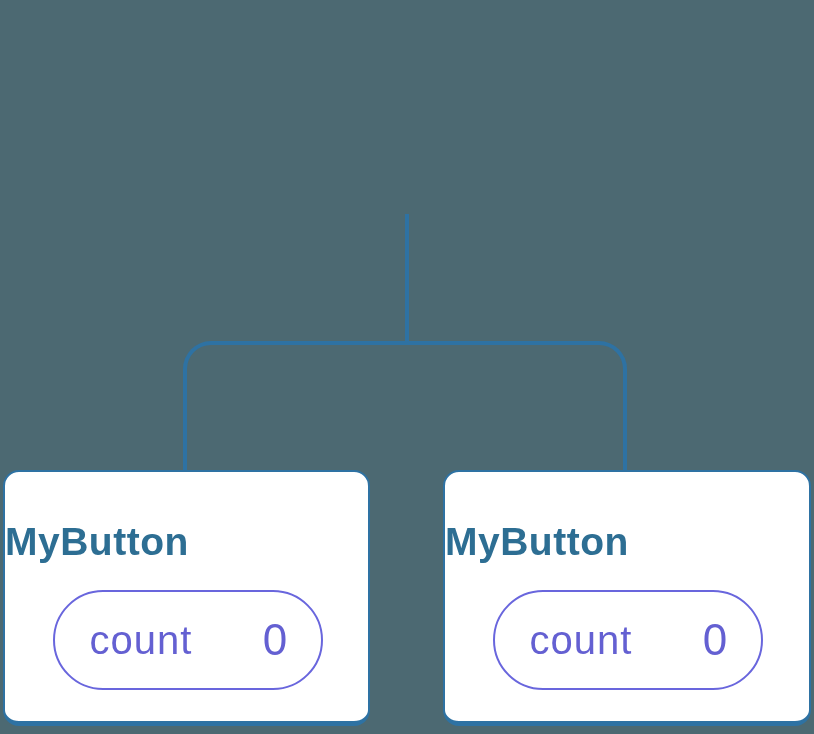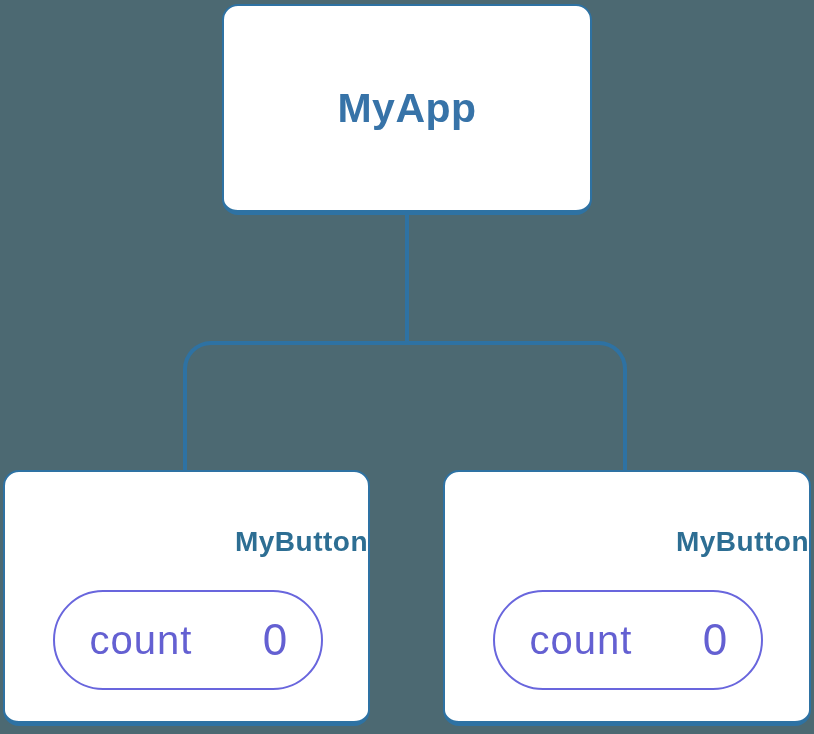"MyApp" div.node { html: <div> <span>MyApp</span> </div> -> none }
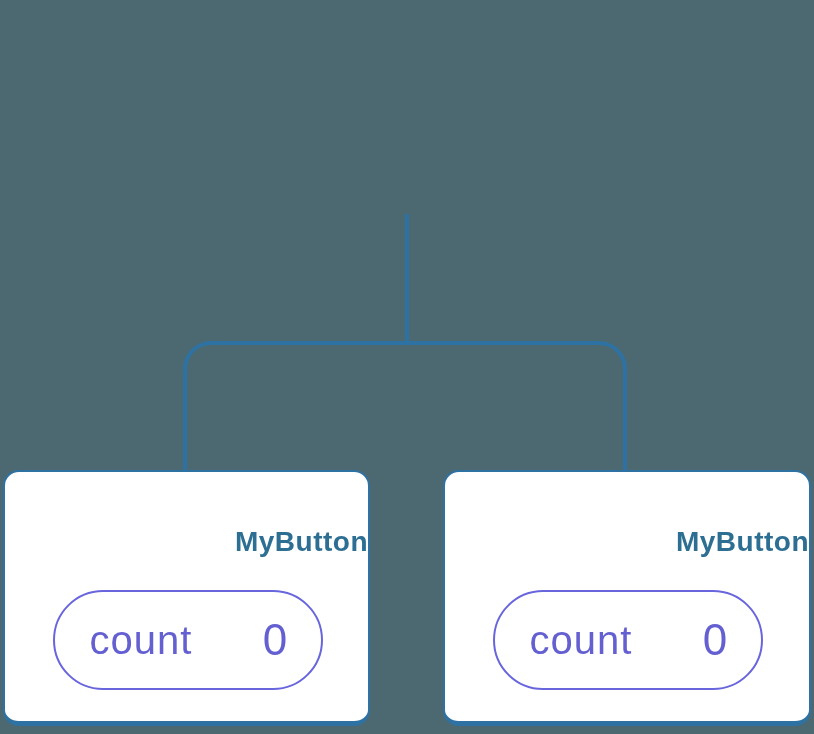"MyButton" .child-title { font-size: 28px -> 39px; text-align: right -> left }
